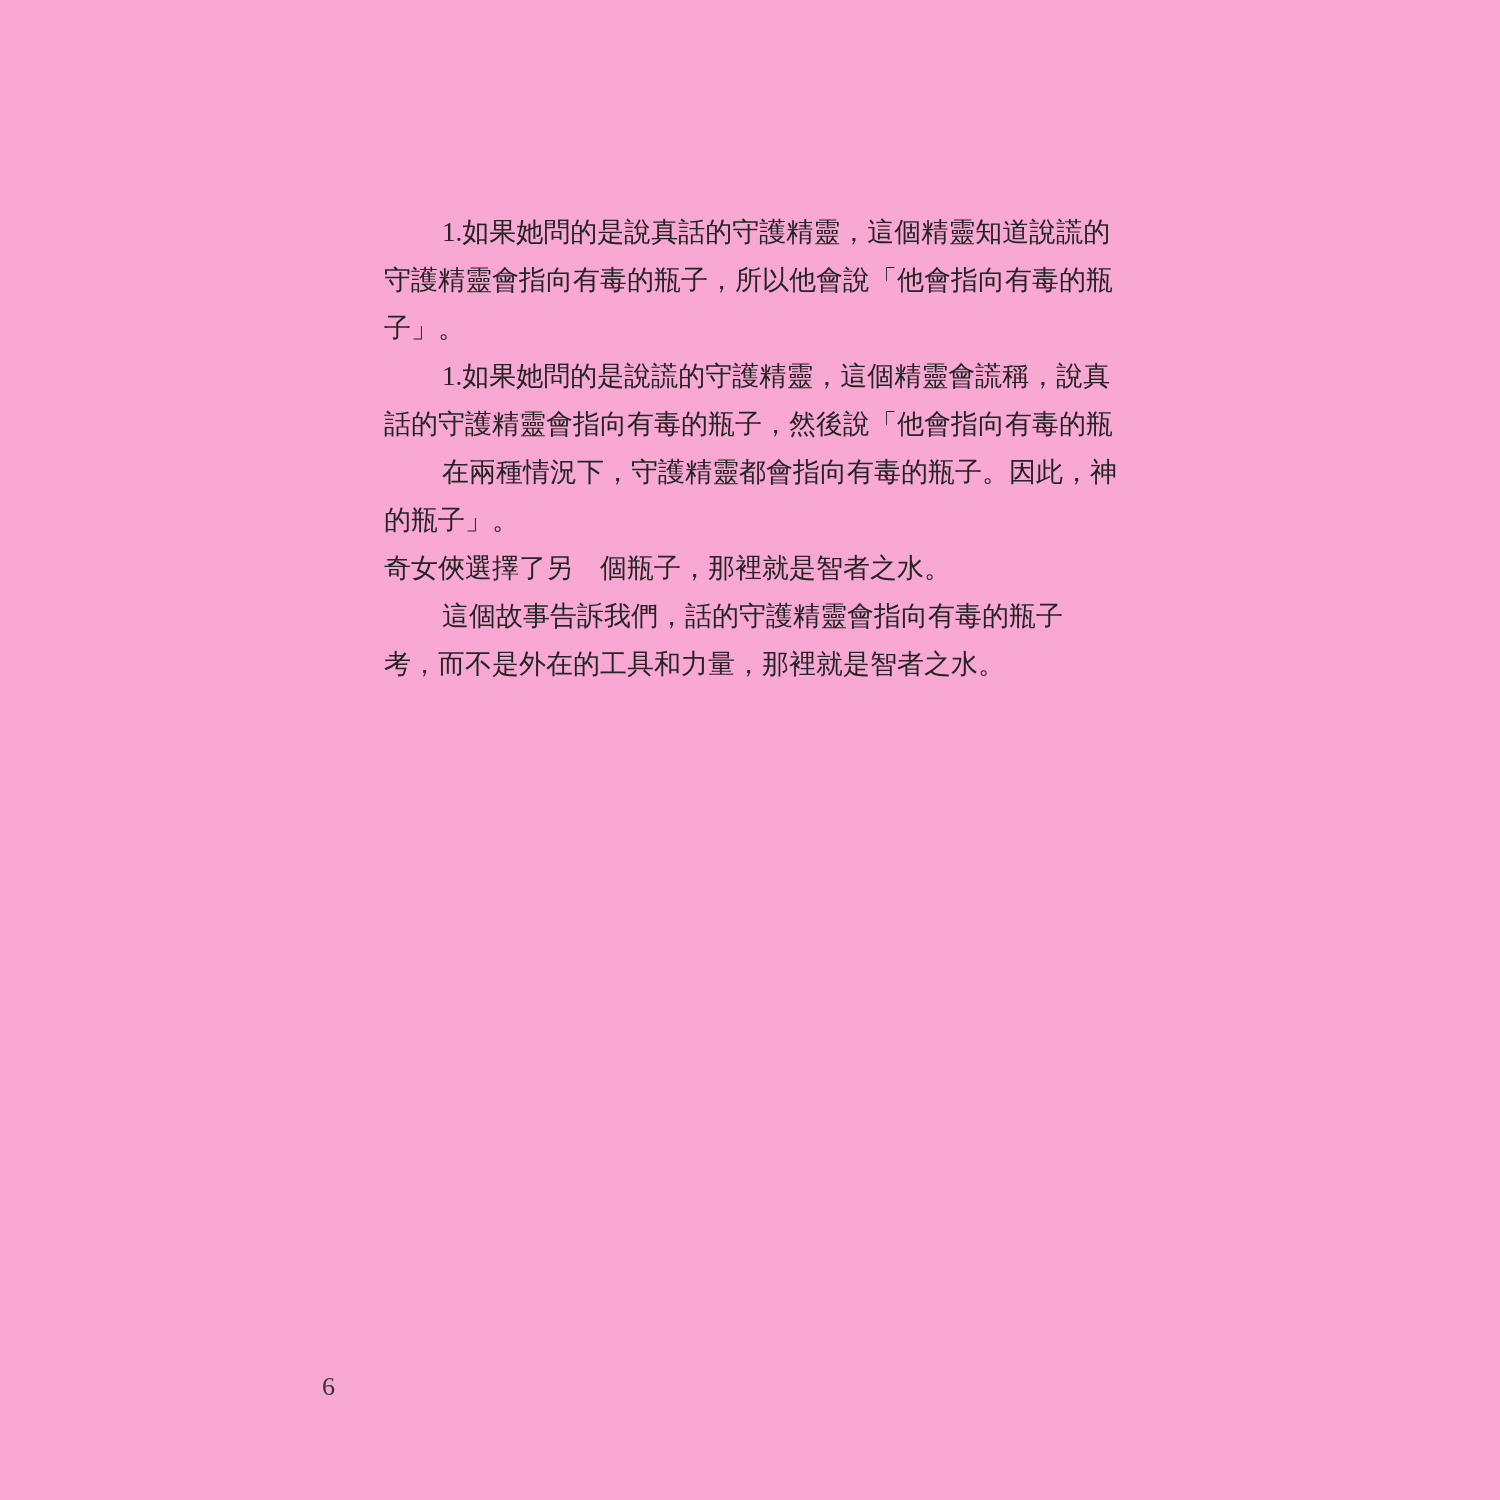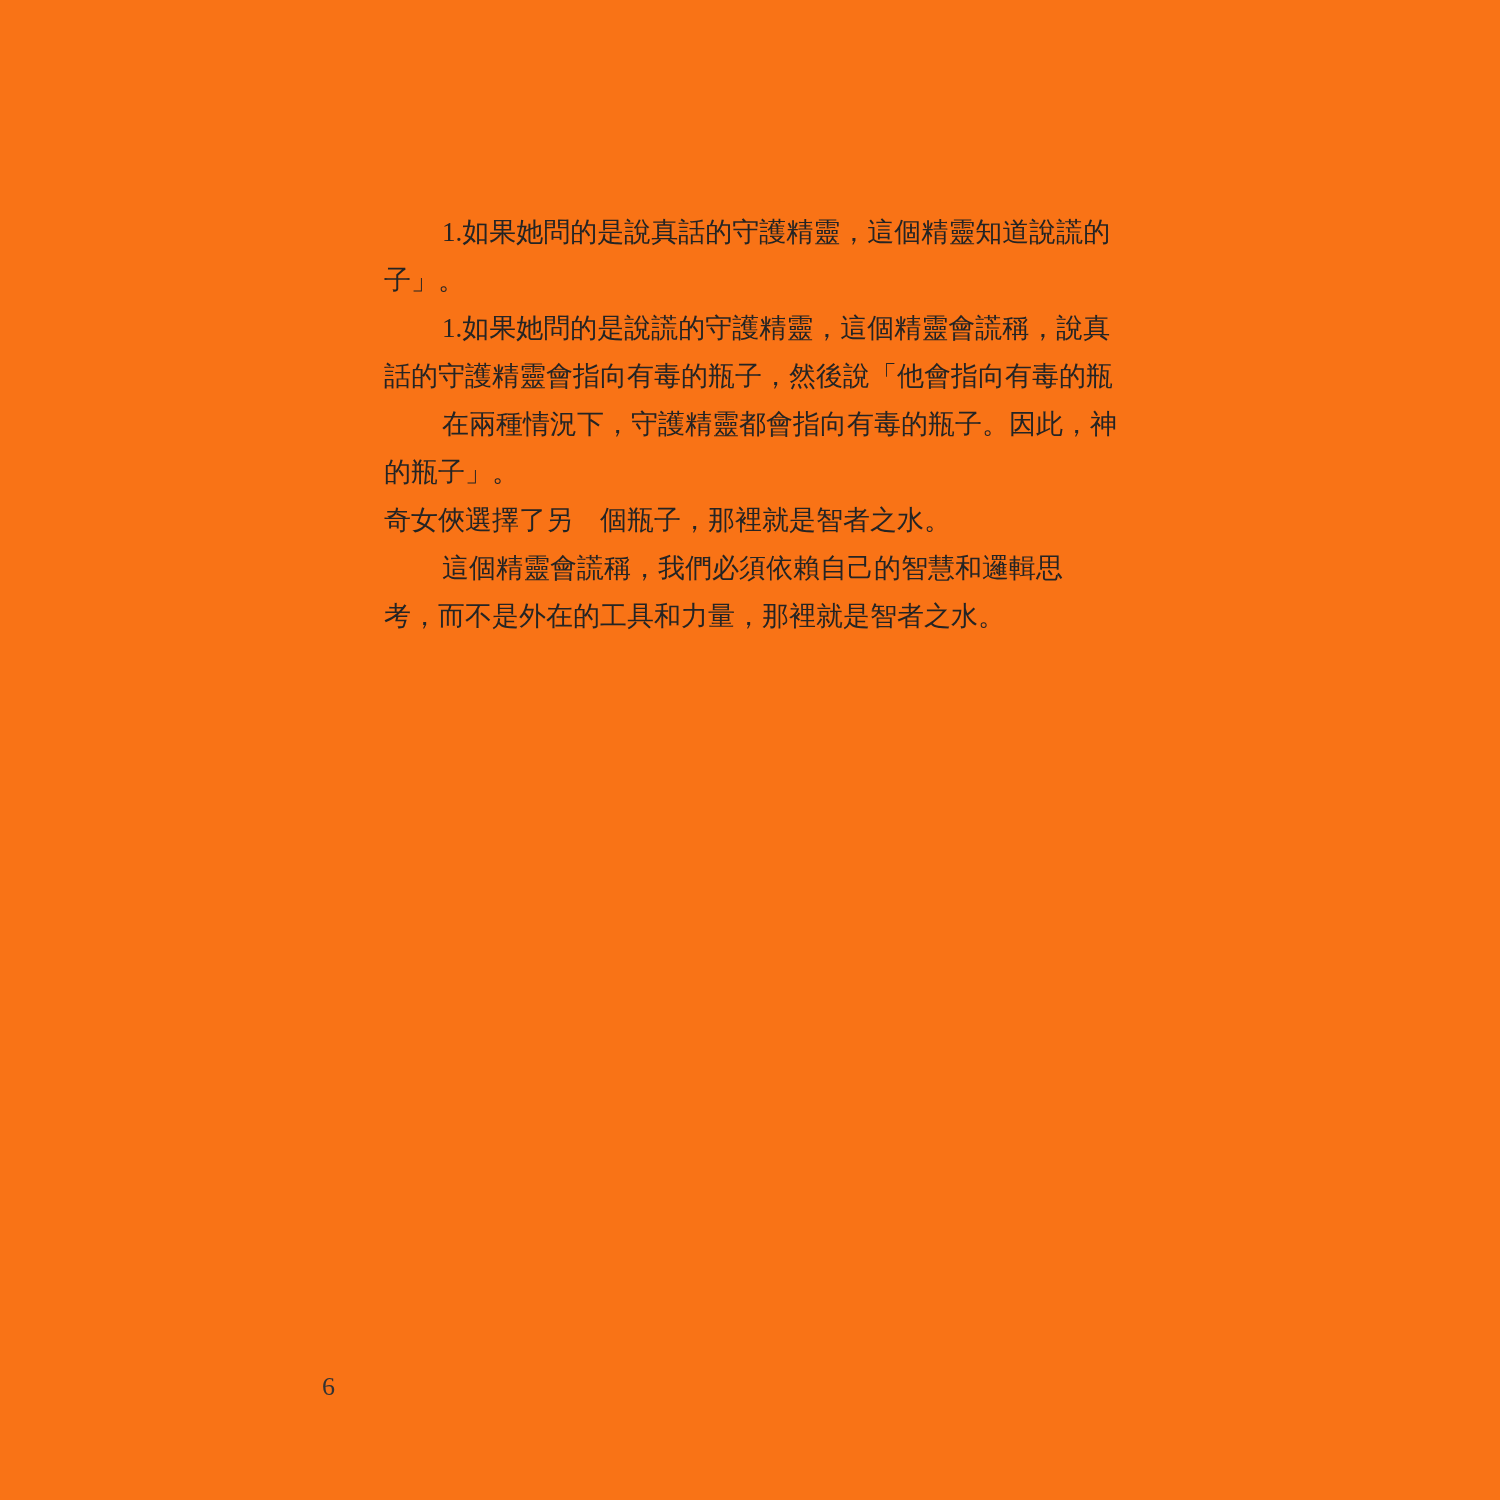"1.如果她問的是說真話的守護精靈，這個精靈知道說謊的" .page { background: #f97316 -> #f9a8d4 }
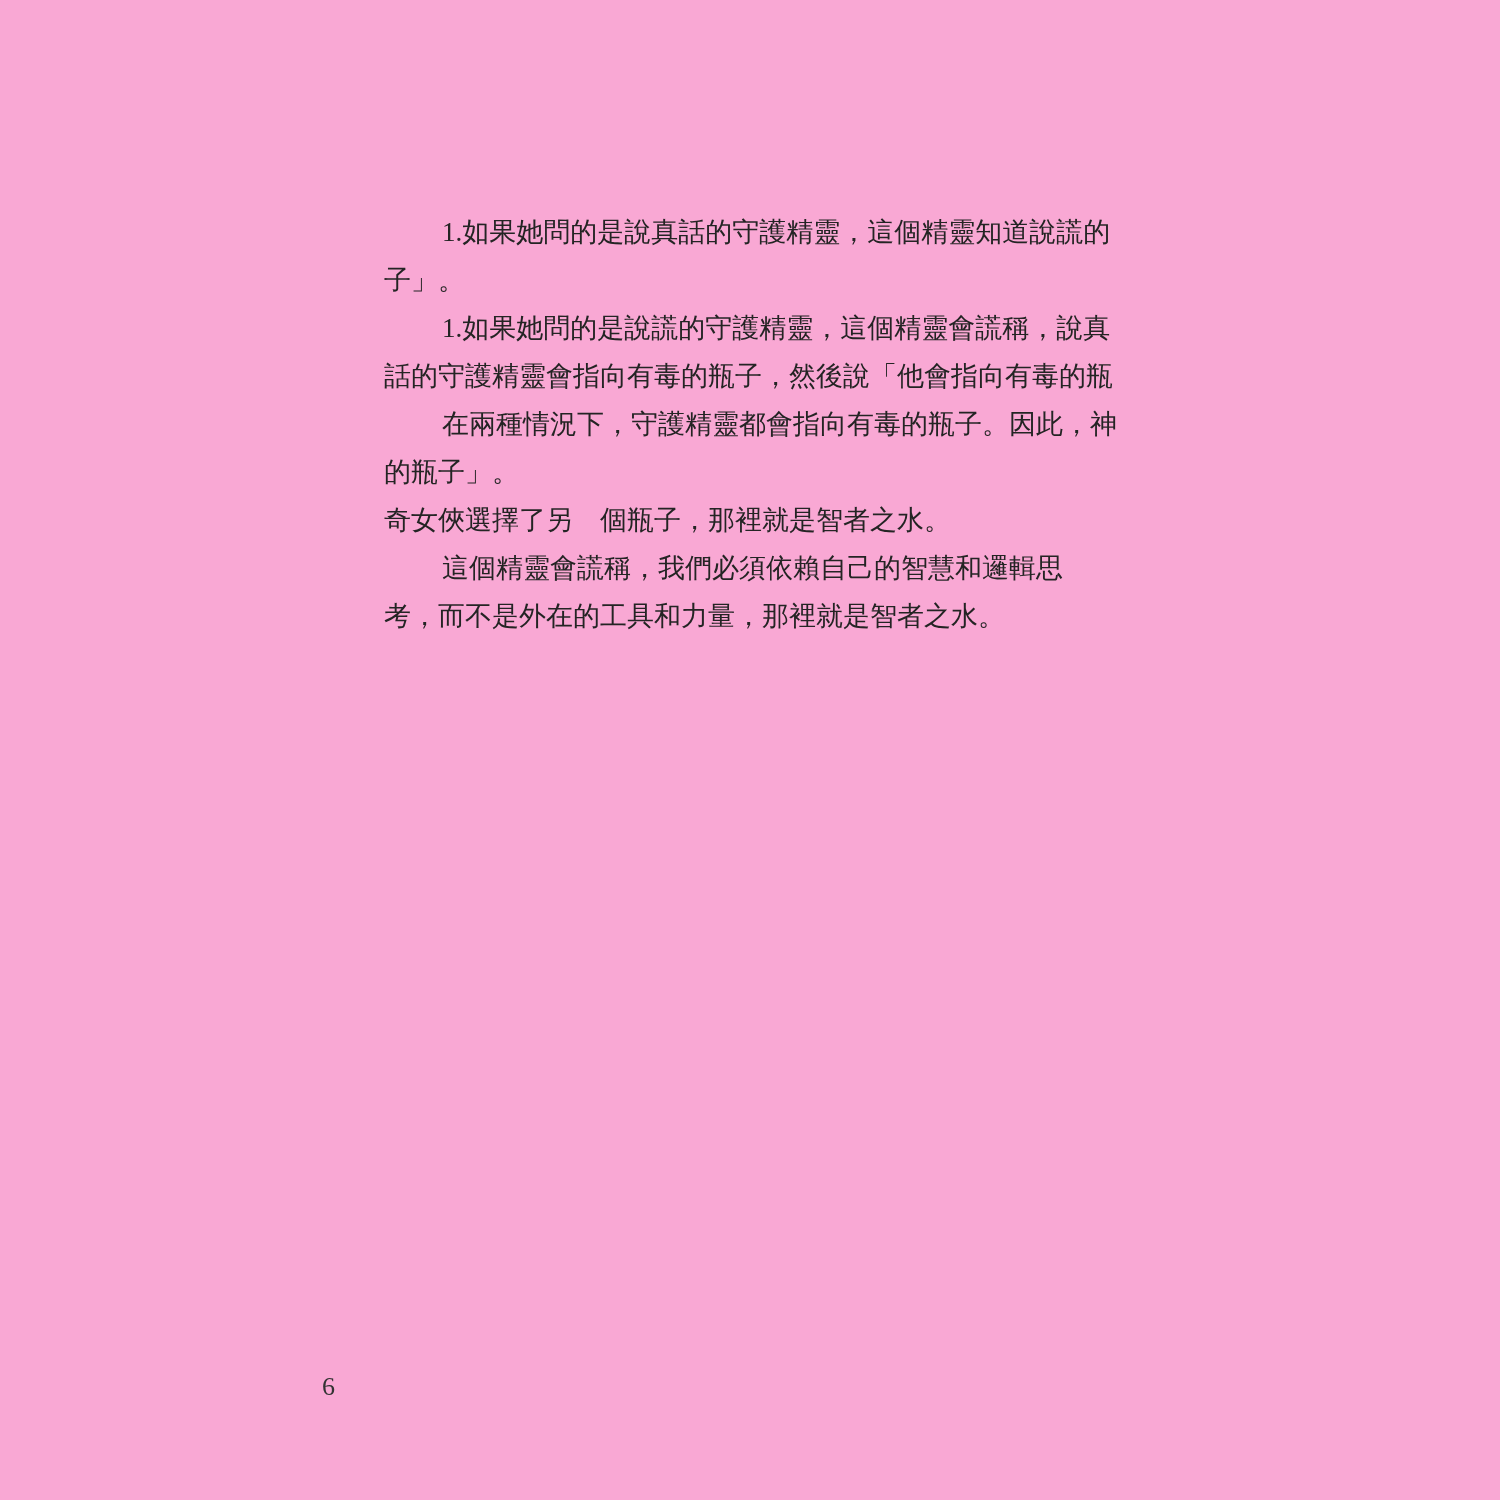"守護精靈會指向有毒的瓶子，所以他會說「他會指向有毒的瓶" div.text-line { html: none -> <div>守護精靈會指向有毒的瓶子，所以他會說「他會指向有毒的瓶</div> }
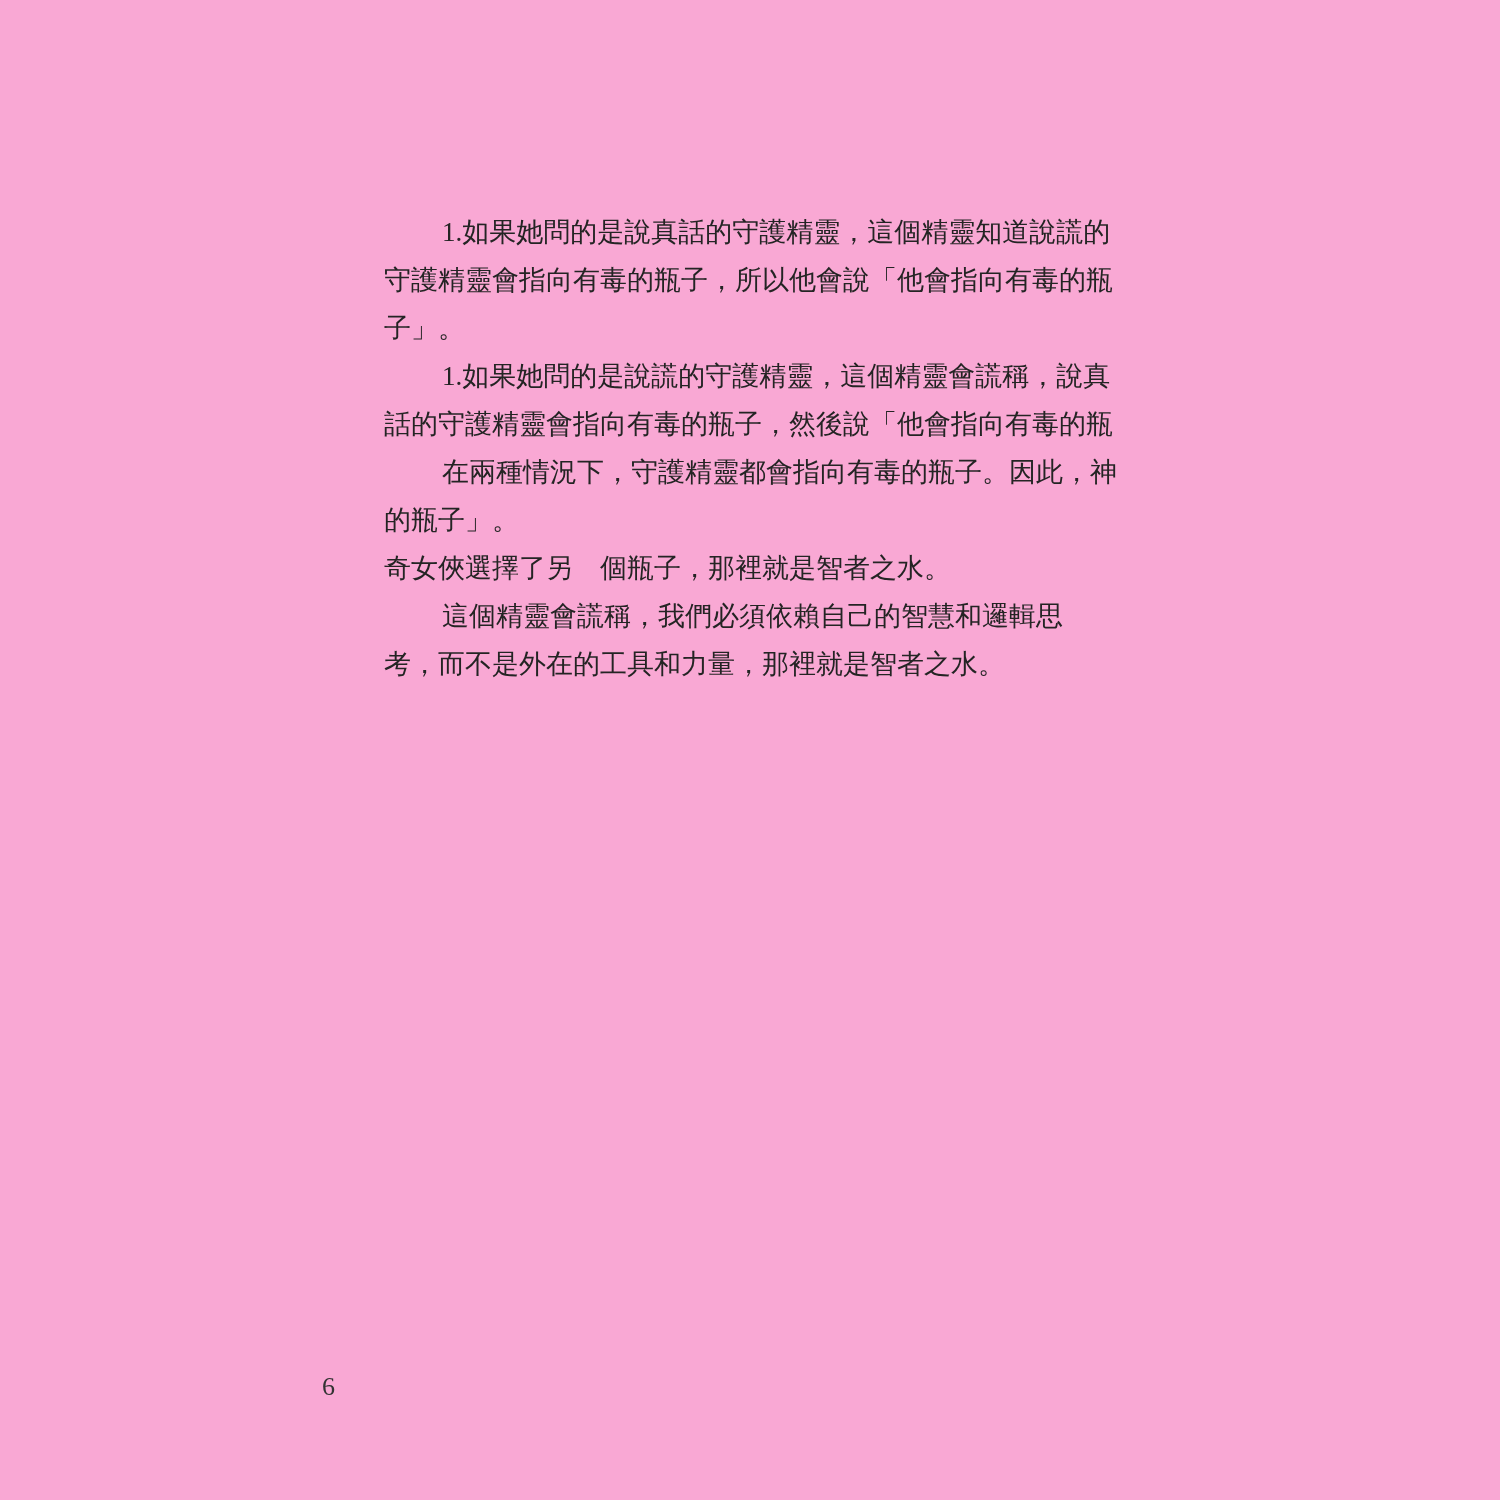"這個精靈會謊稱，我們必須依賴自己的智慧和邏輯思" div.text-line { text: 精靈會謊稱，我們必須依賴自己的智慧和邏輯思 -> 故事告訴我們，話的守護精靈會指向有毒的瓶子 }
